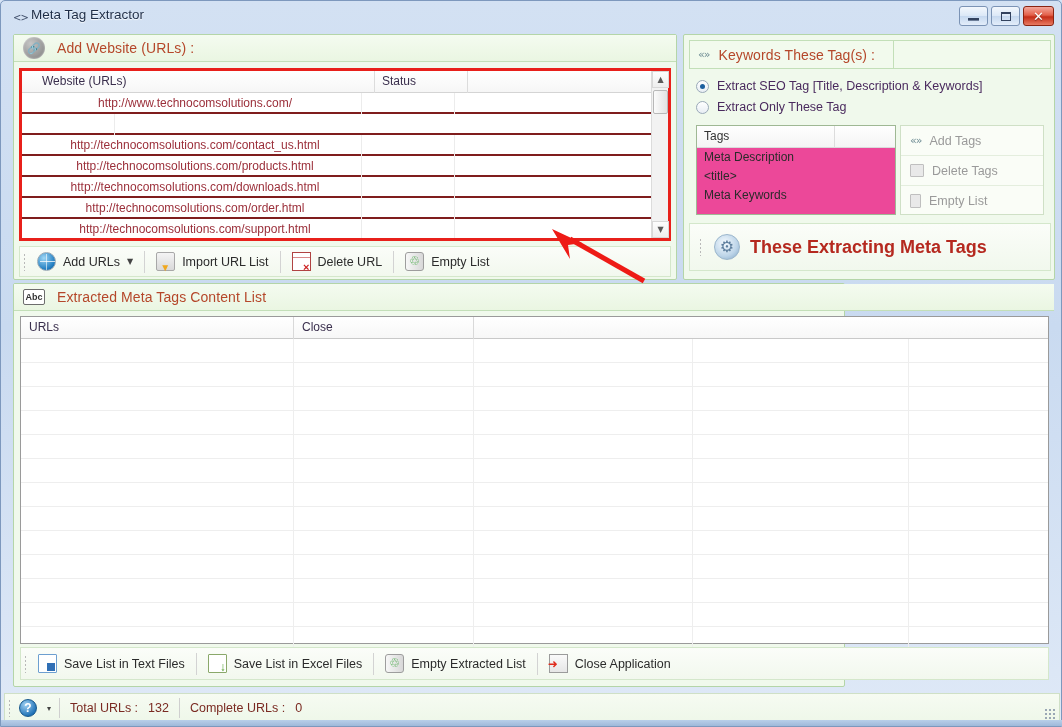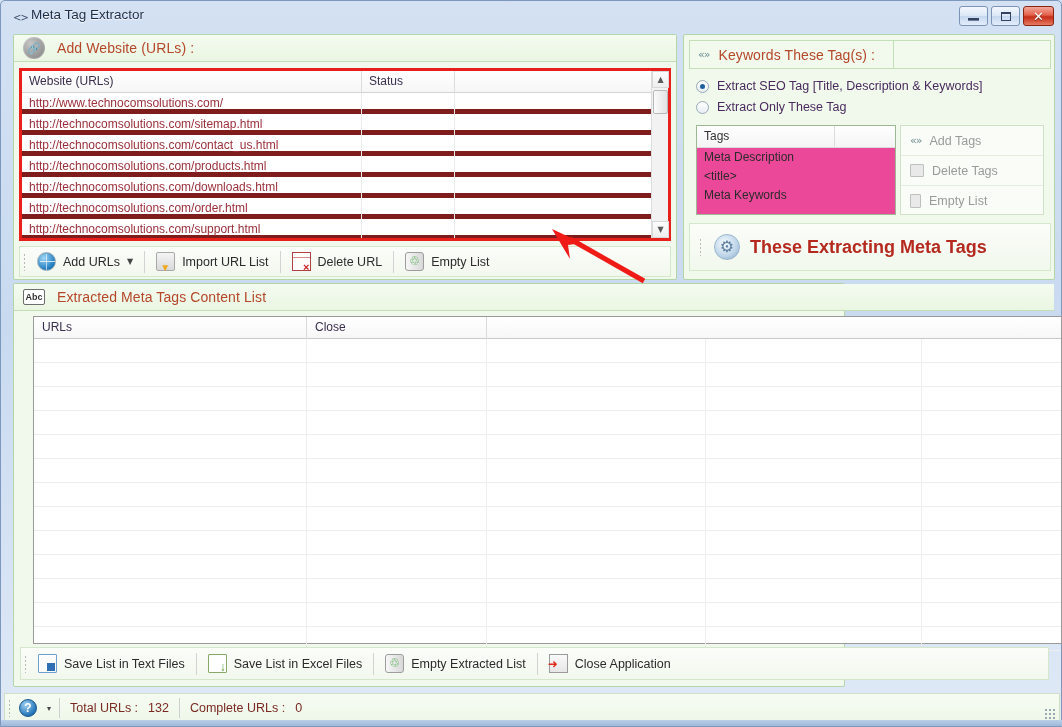"Website (URLs)" .grid-header { justify-content: none -> flex-end }
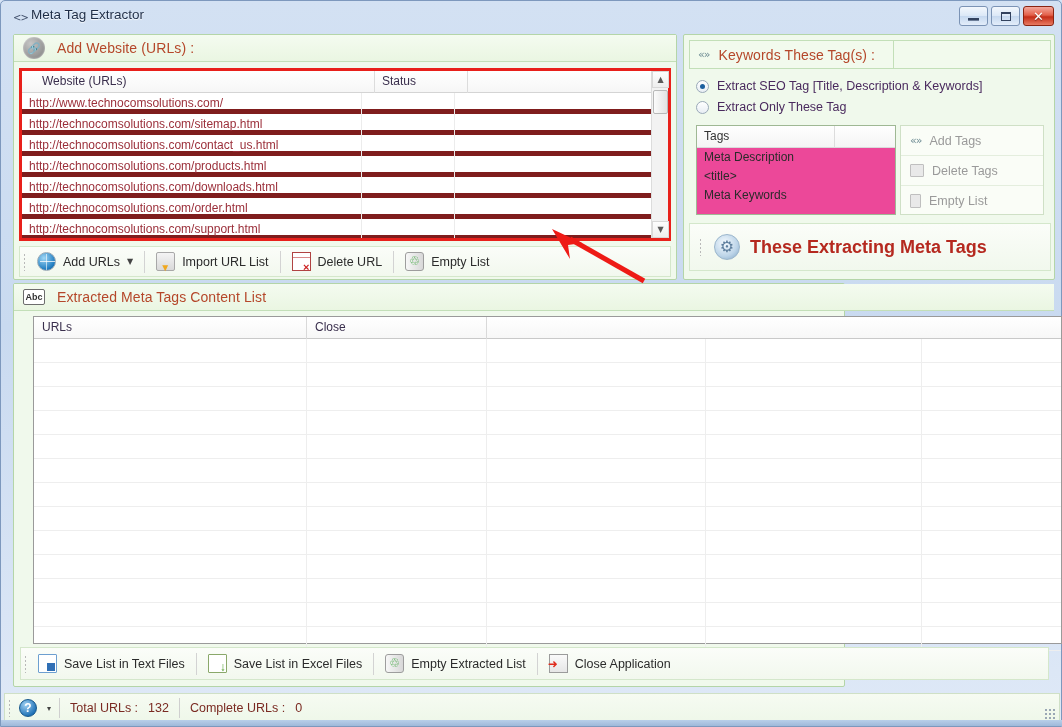"http://www.technocomsolutions.com/" .url-row { border-bottom: 5px solid #7f1d1d -> 2px solid #7f1d1d; text-align: none -> center }
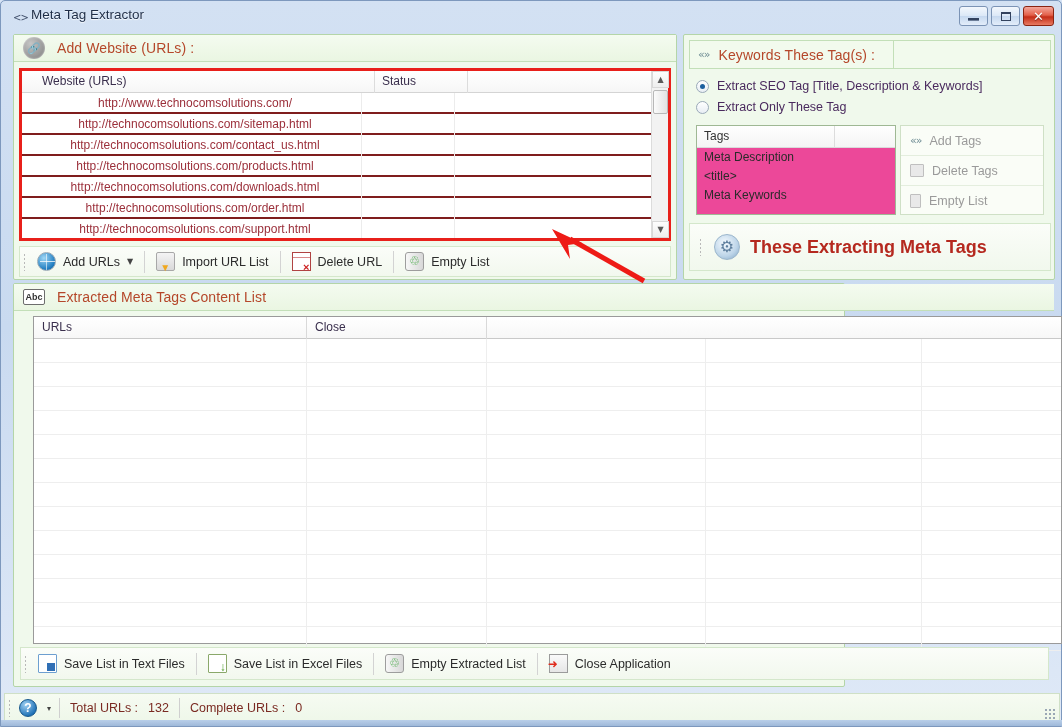"http://technocomsolutions.com/sitemap.ht" div.ur-cell { html: <div>http://technocomsolutions.com/sitemap.html</div> -> none }
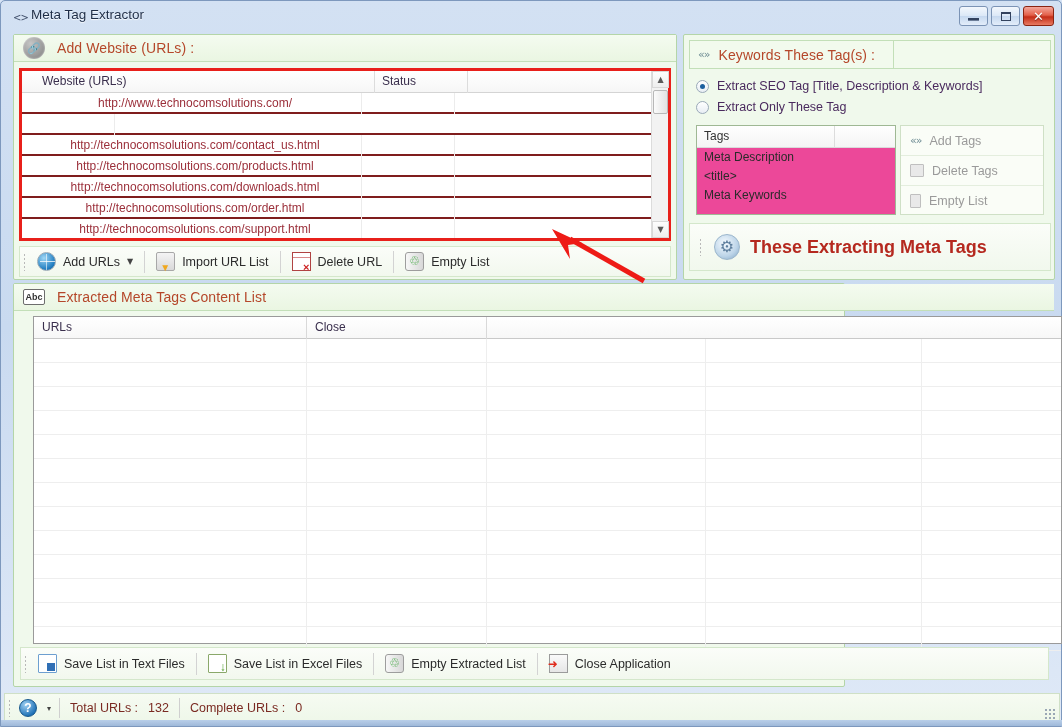"URLs" #extract-grid { left: 19px -> 6px }
